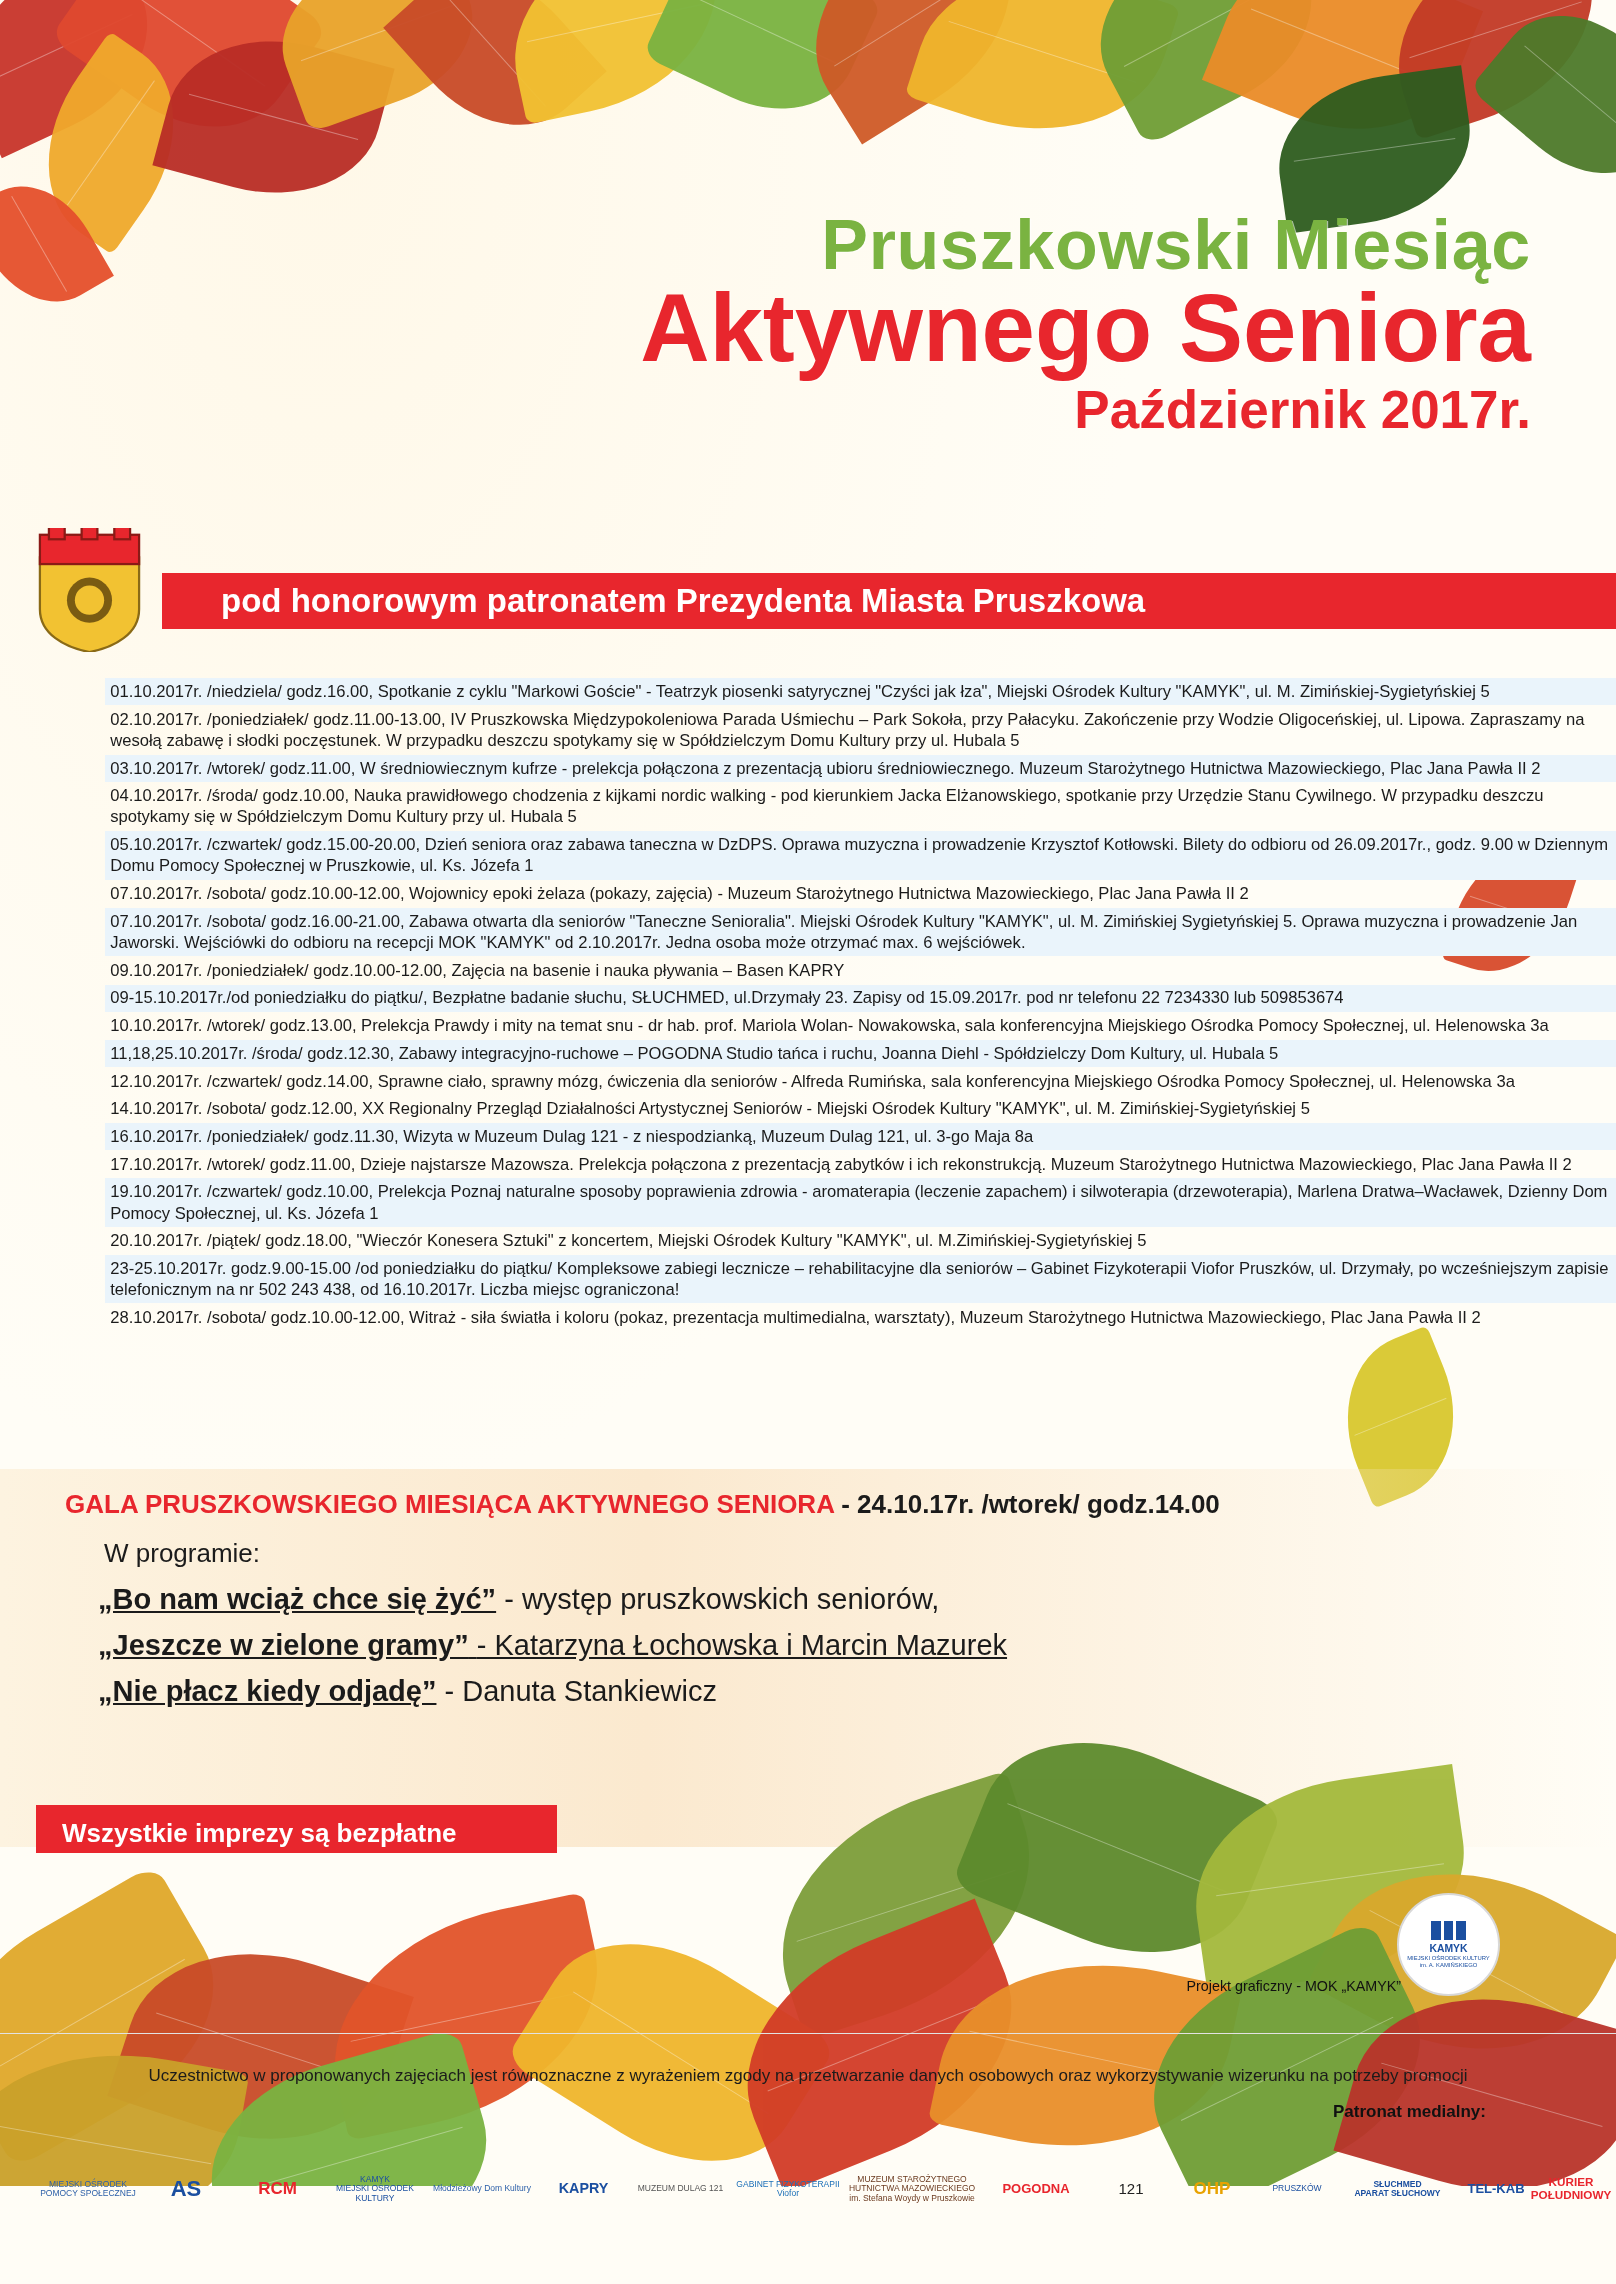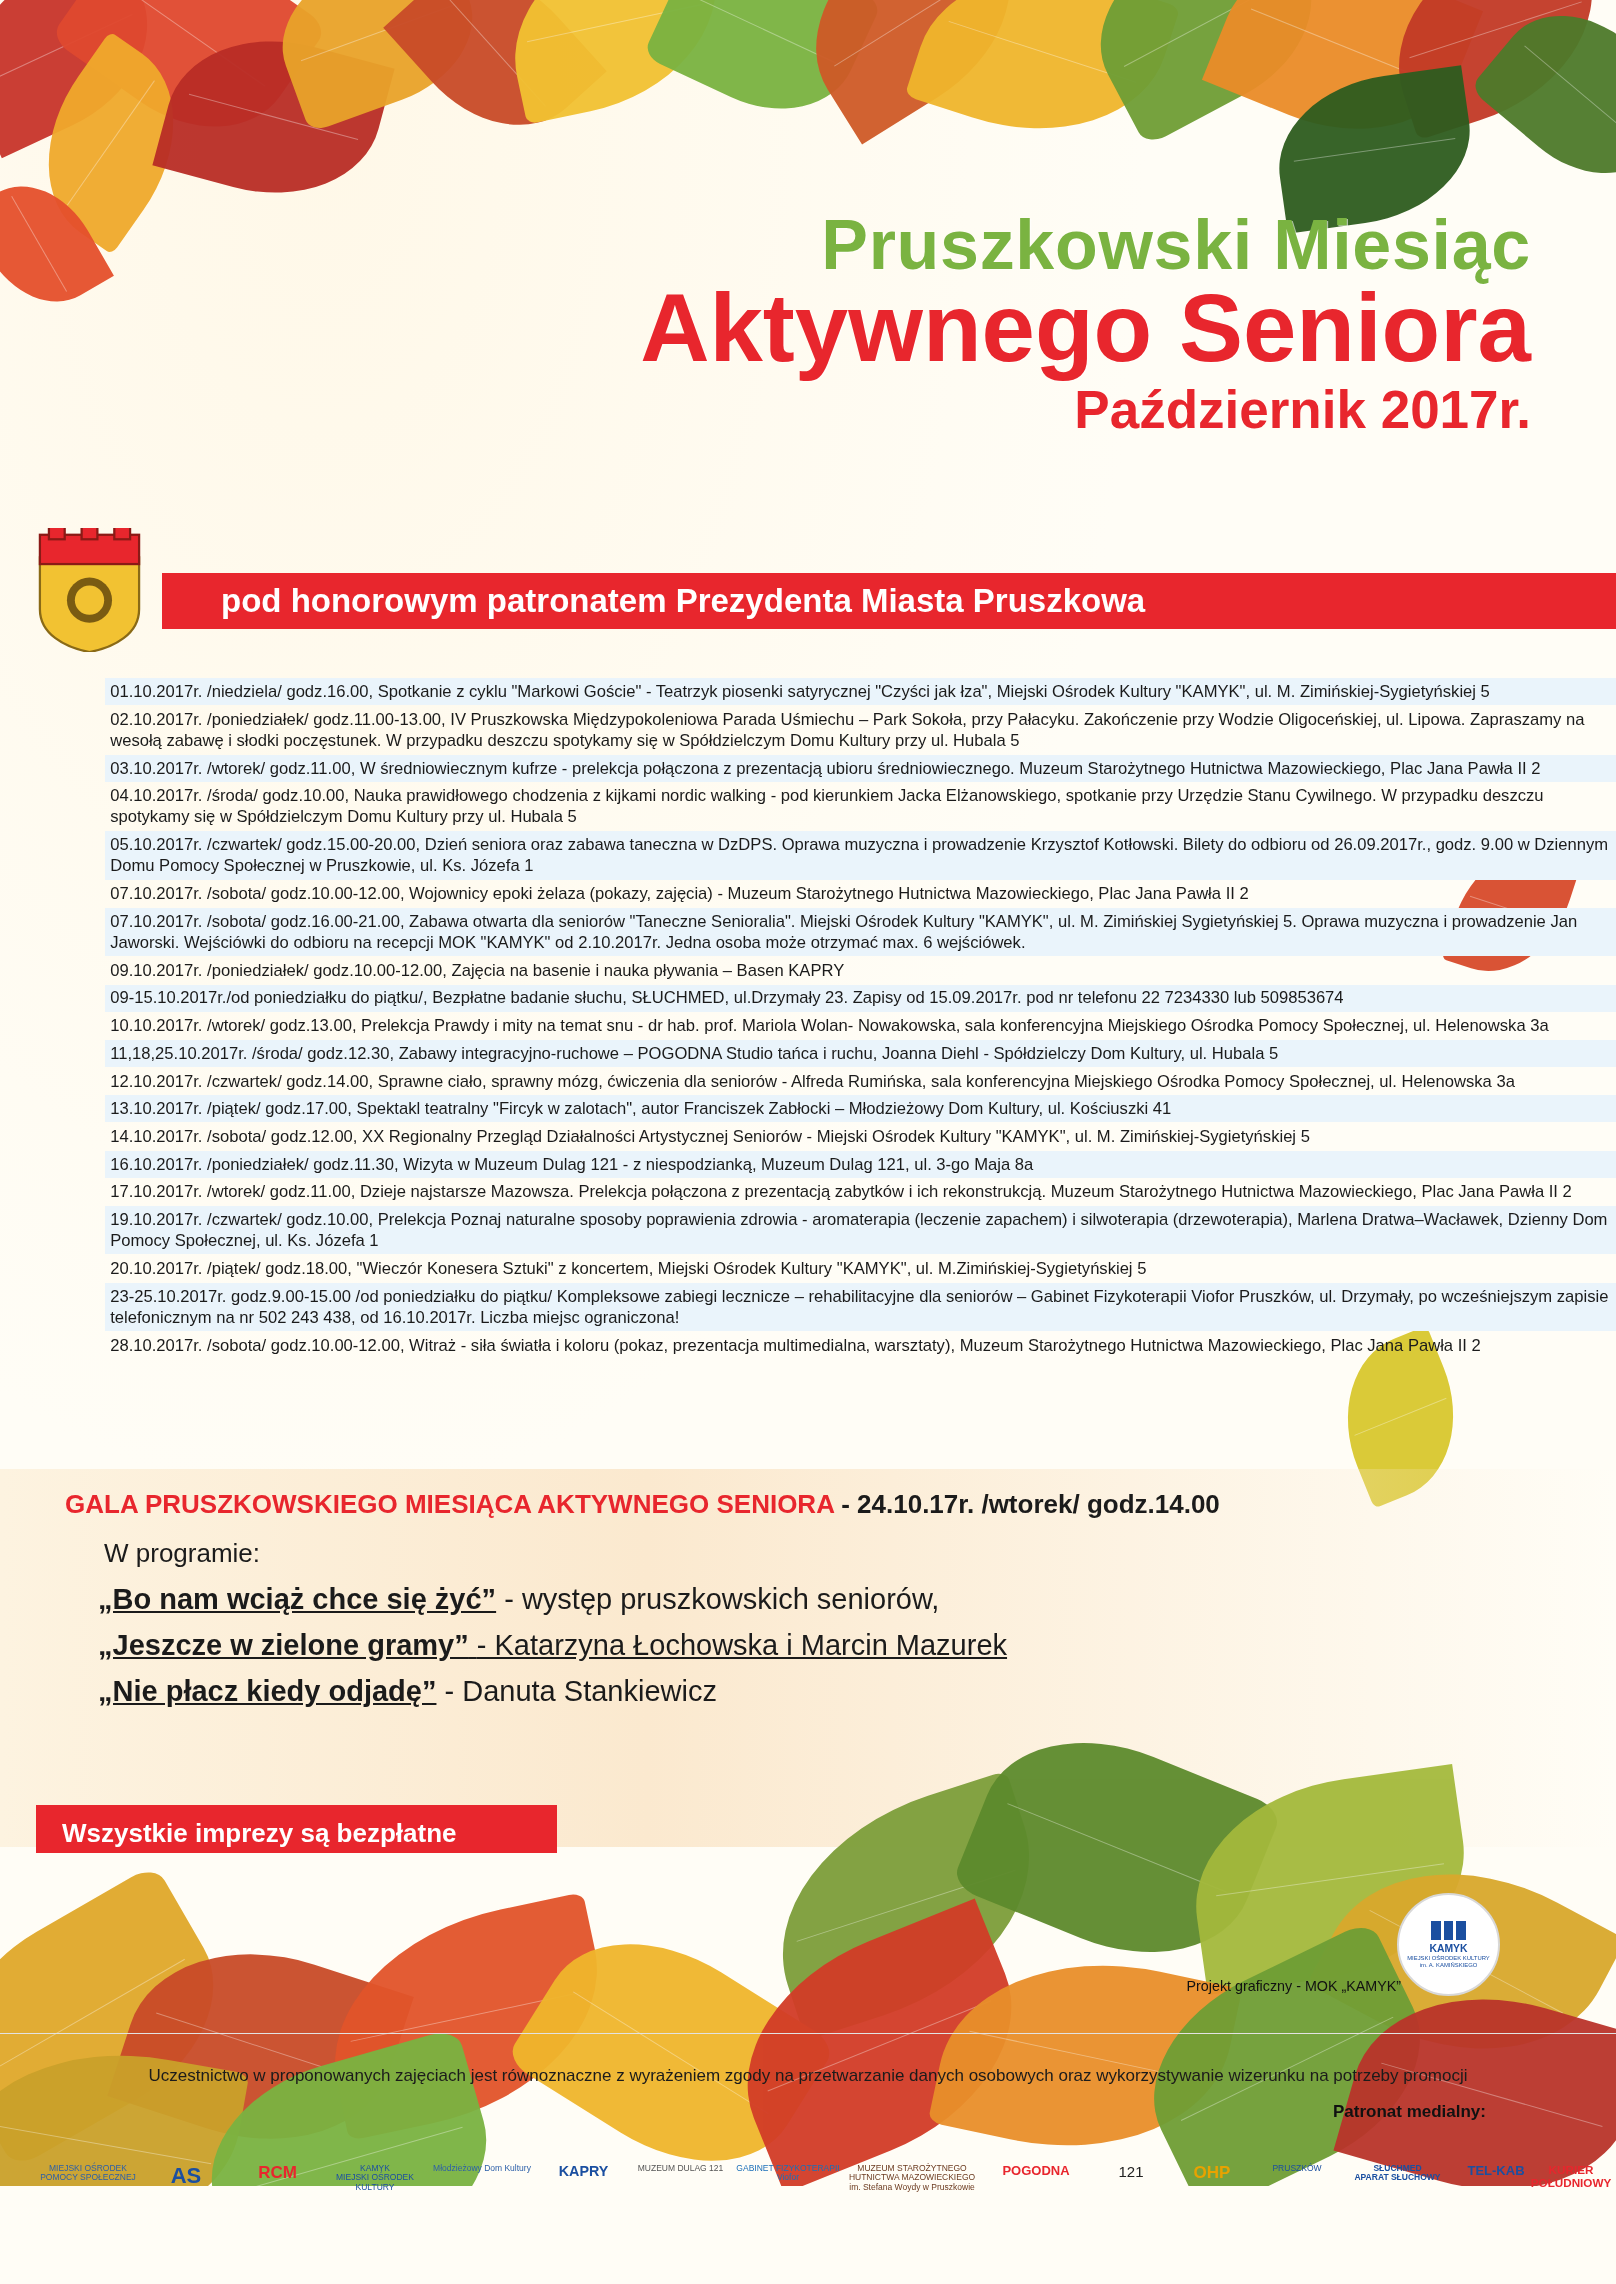"13.10.2017r. /piątek/ godz.17.00," div.event { html: <div>13.10.2017r. /piątek/ godz.17.00, Spektakl teatralny "Fircyk w zalotach", autor Franciszek Zabłocki – Młodzieżowy Dom Kultury, ul. Kościuszki 41</div> -> none }
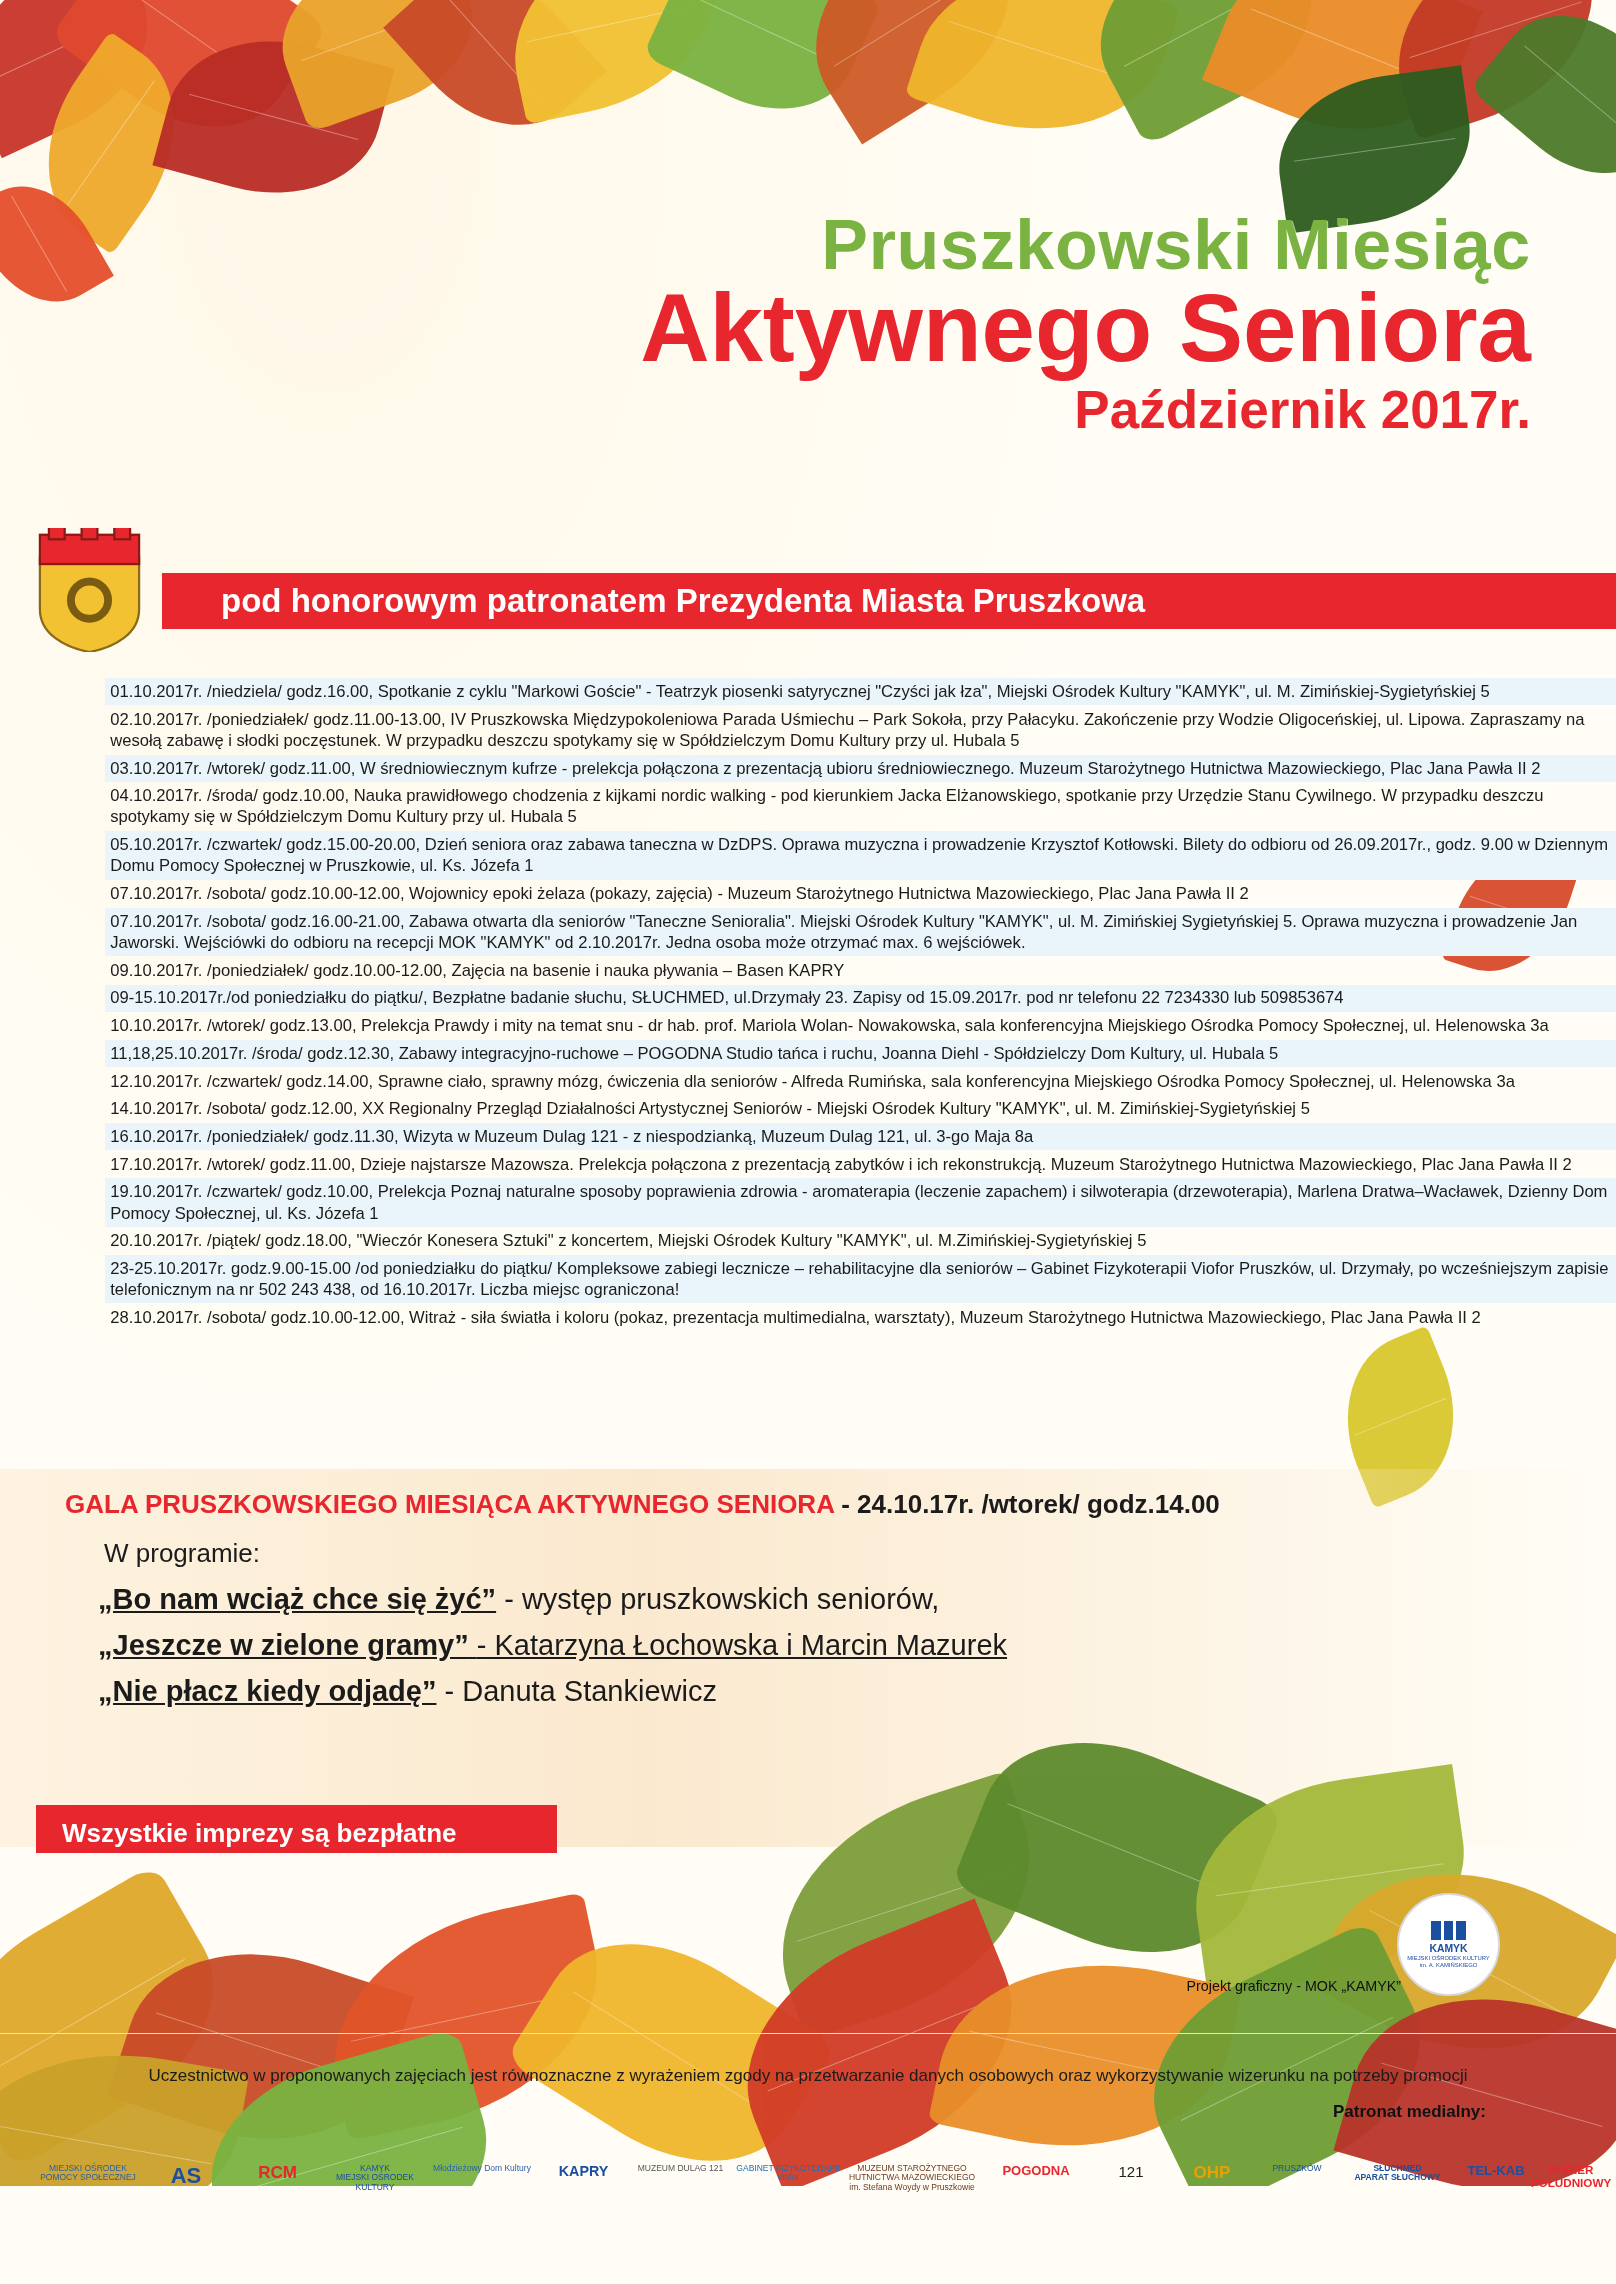"MIEJSKI OŚRODEK" .logo { align-items: flex-start -> center; top: 27px -> 13px }
